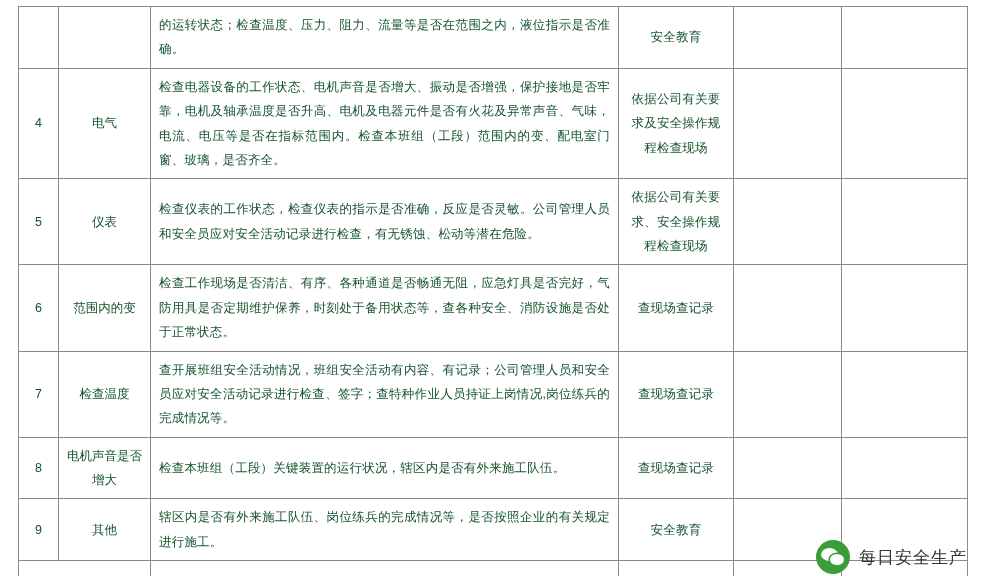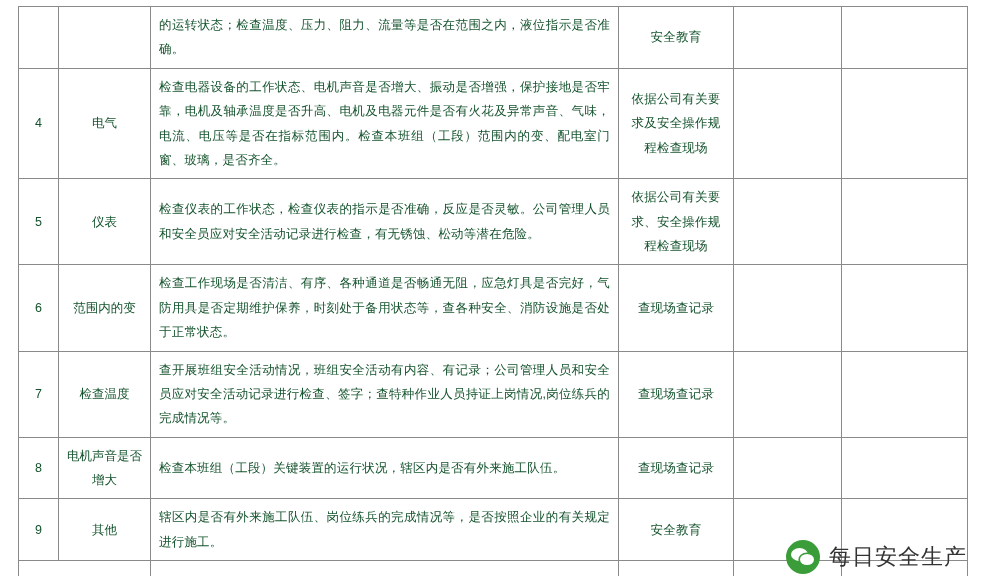"每日安全生产" .wechat-text { font-size: 22px -> 17px }
